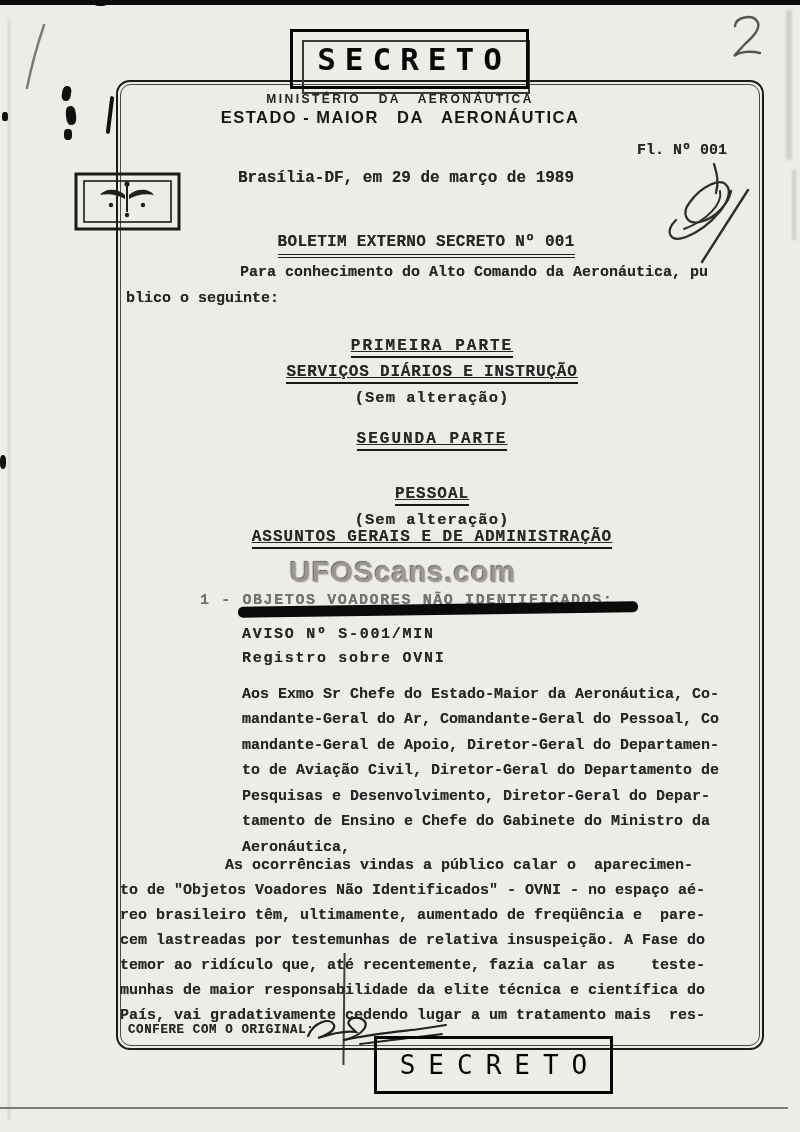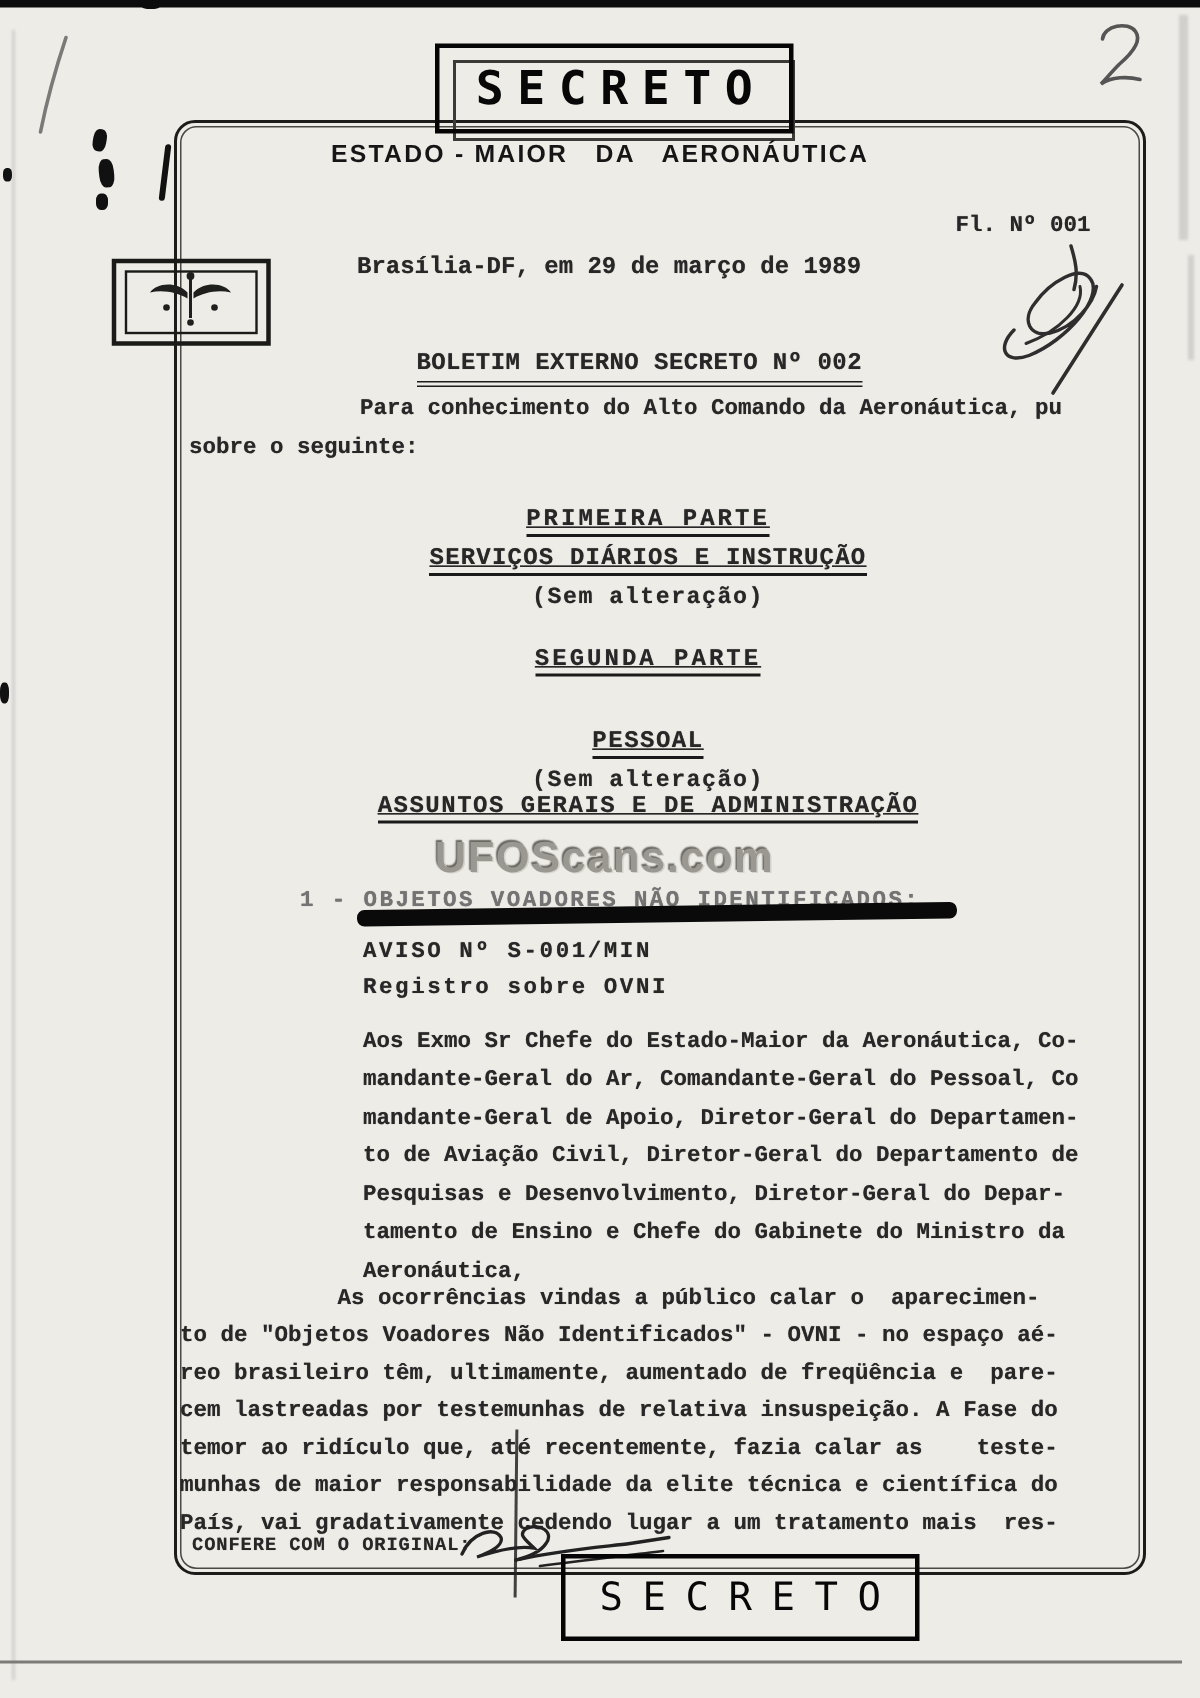"MINISTÉRIO DA AERONÁUTICA" div.sans { html: none -> <div>MINISTÉRIO DA AERONÁUTICA</div> }
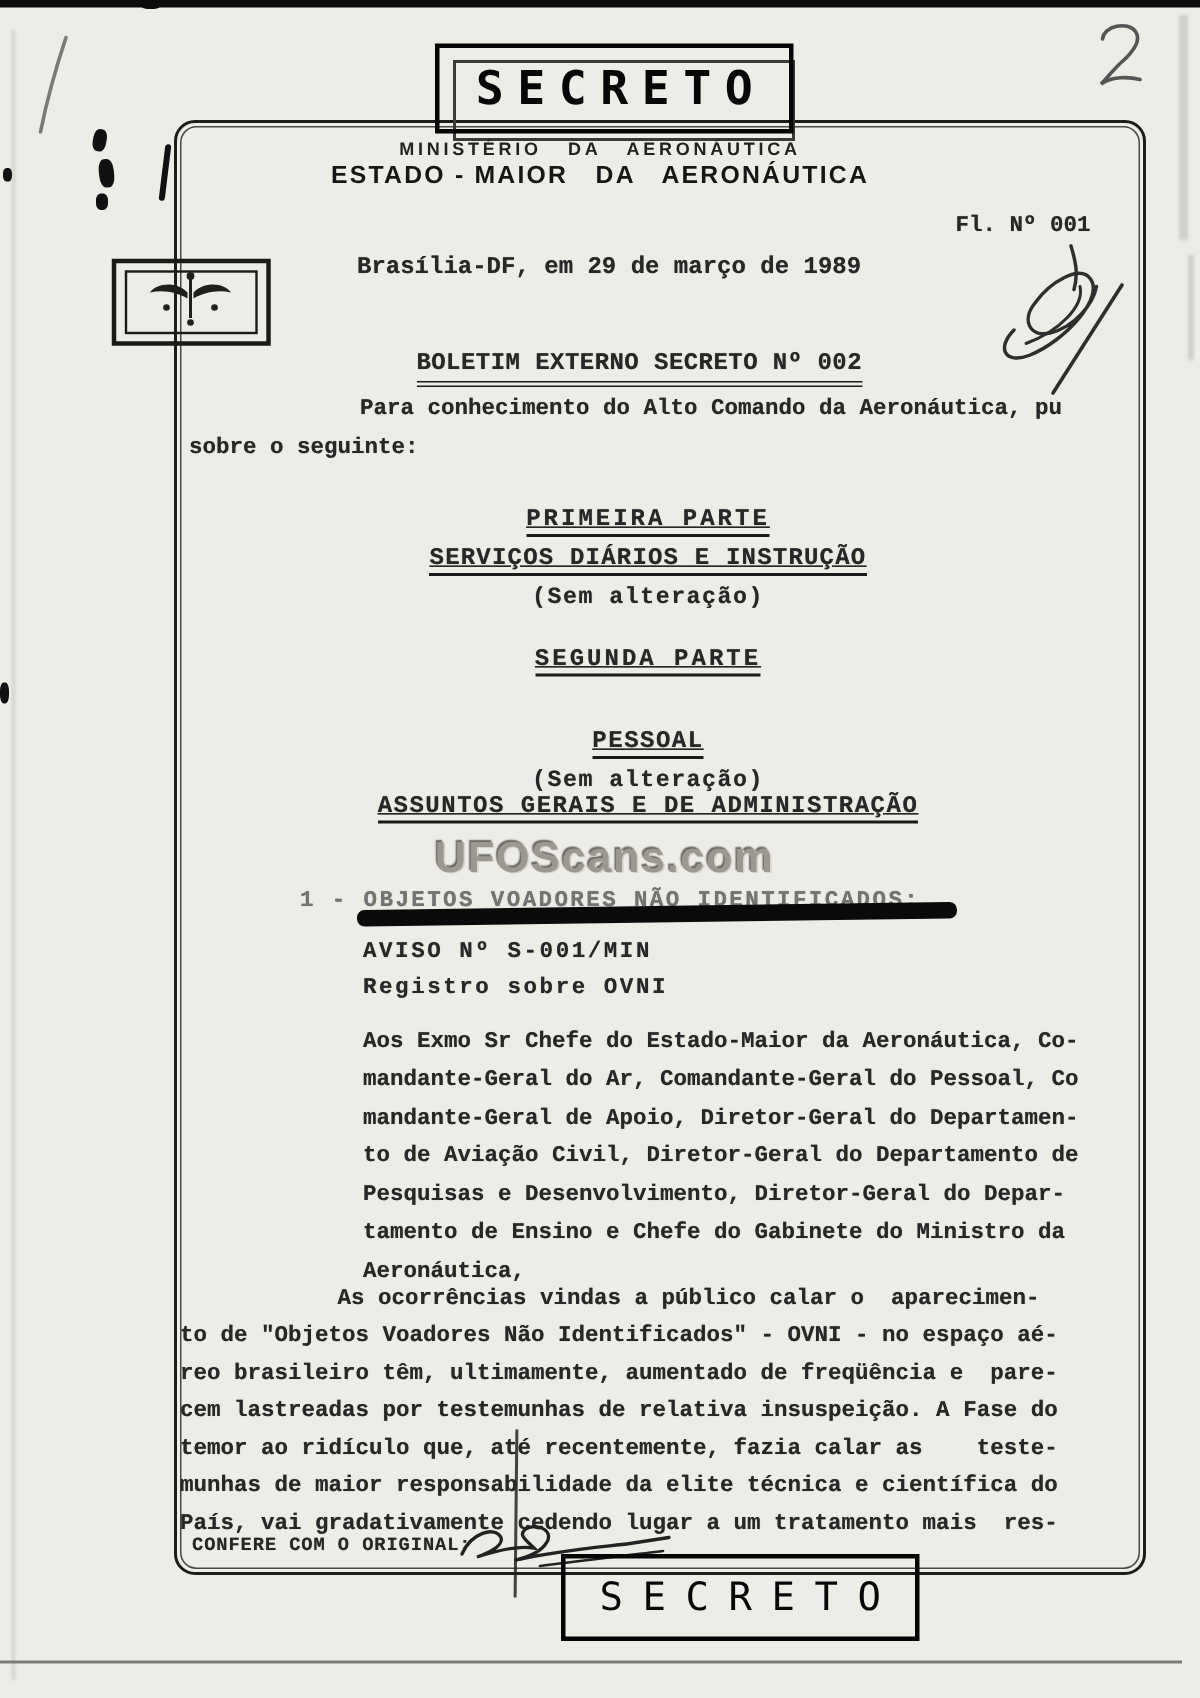"BOLETIM EXTERNO SECRETO Nº 002" span.u2 { text: 002 -> 001 }
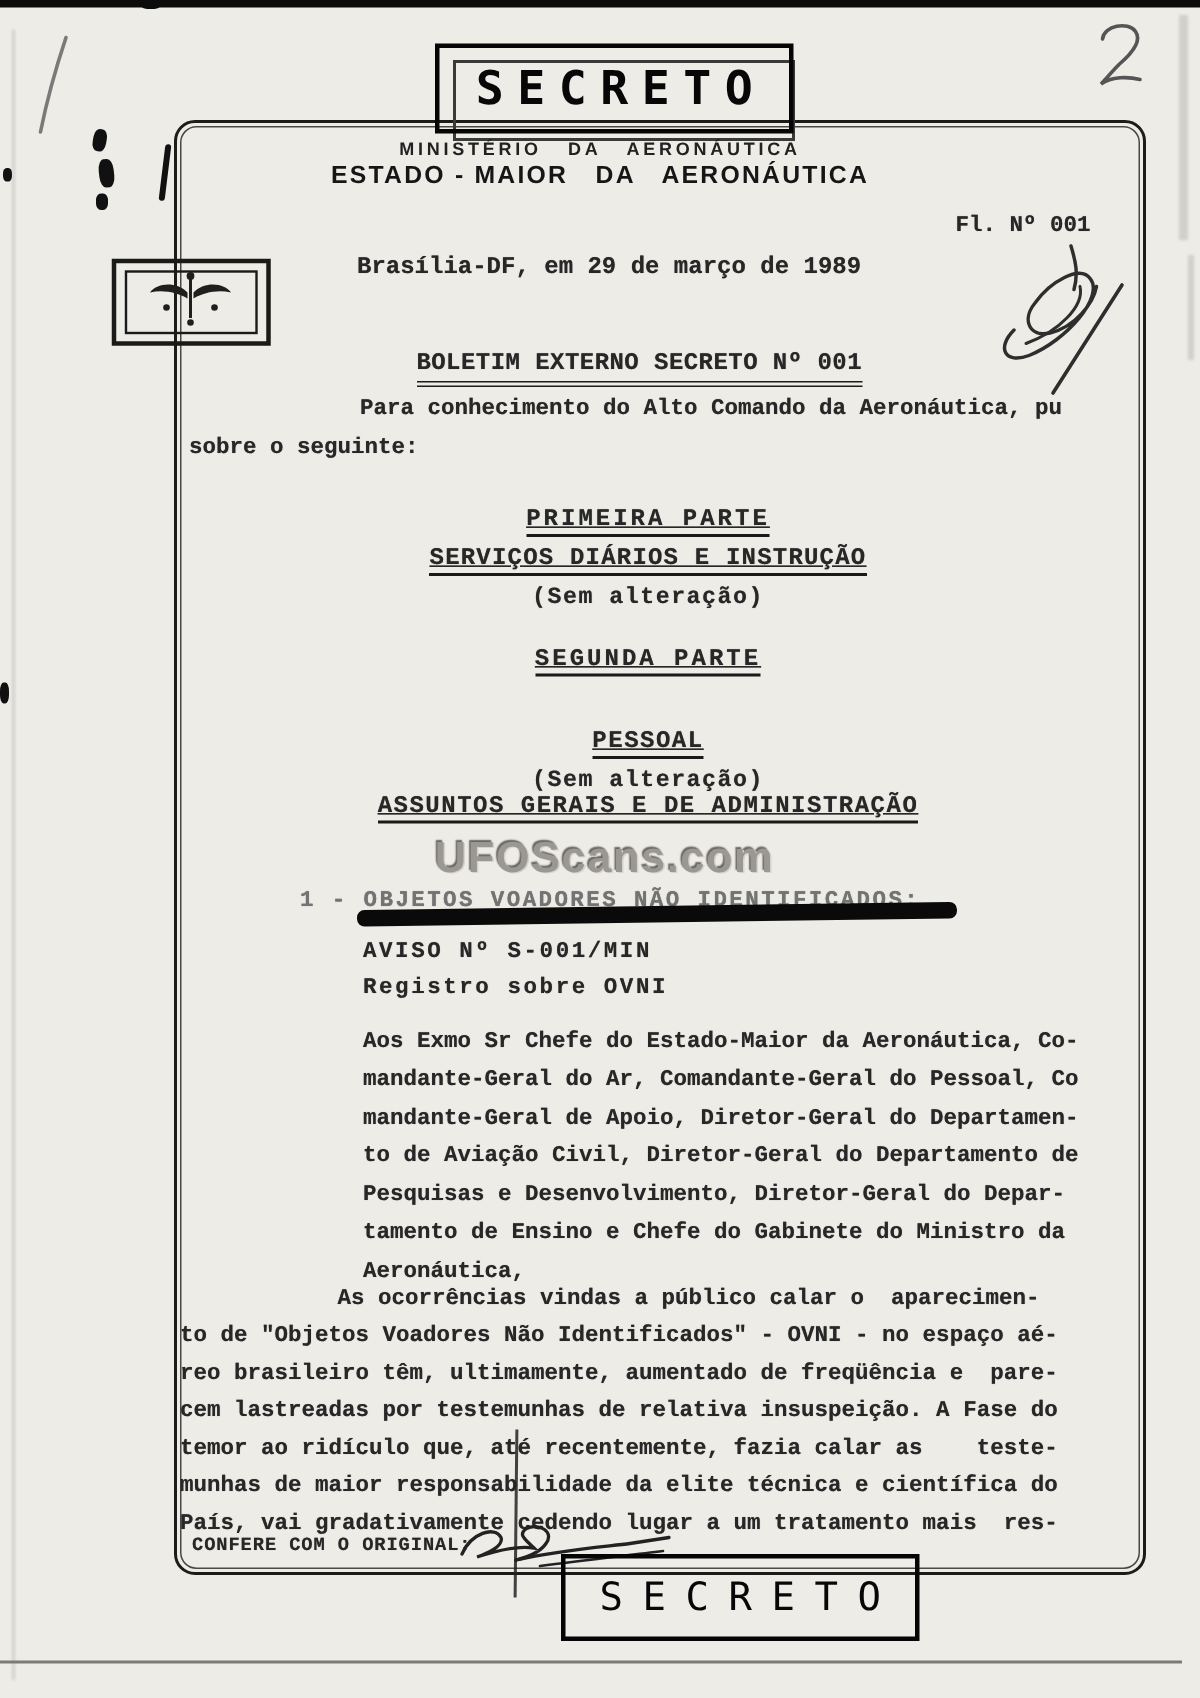"sobre o seguinte:" div.typed { text: sobre -> blico }
